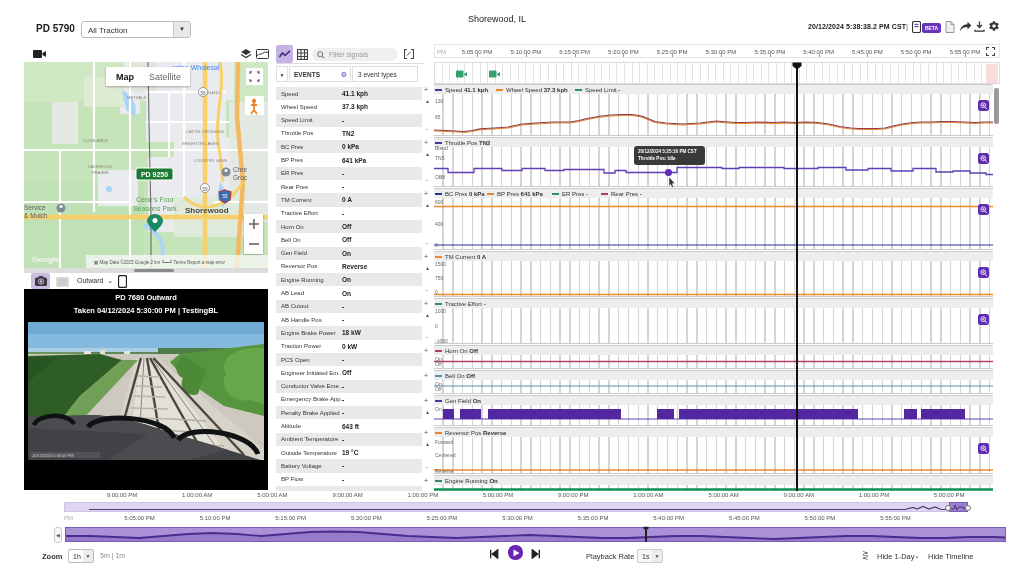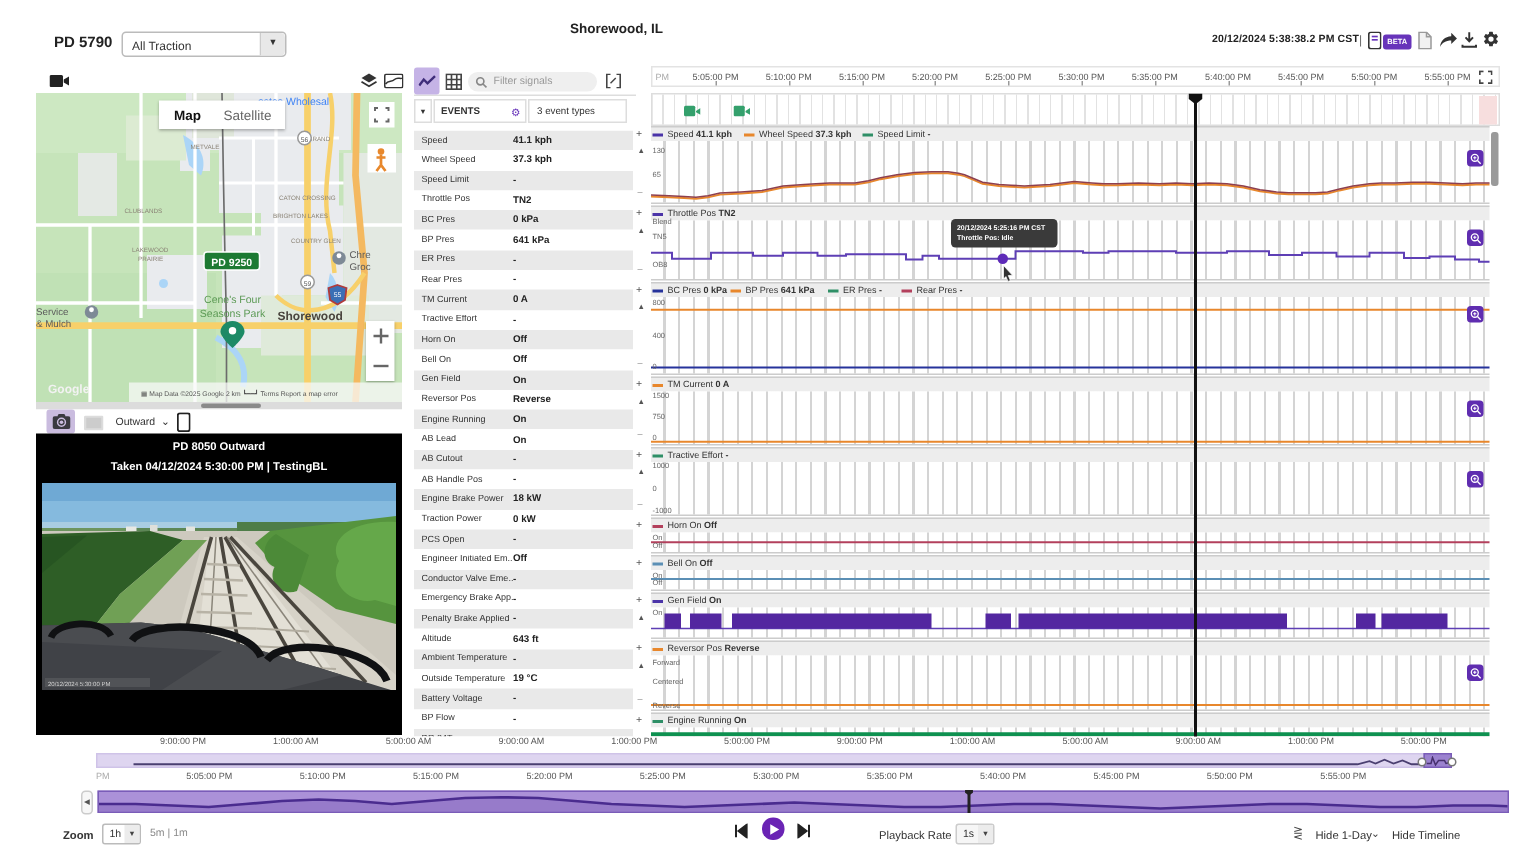"Shorewood, IL" div.abs { font-weight: bold -> normal; text-align: none -> center }
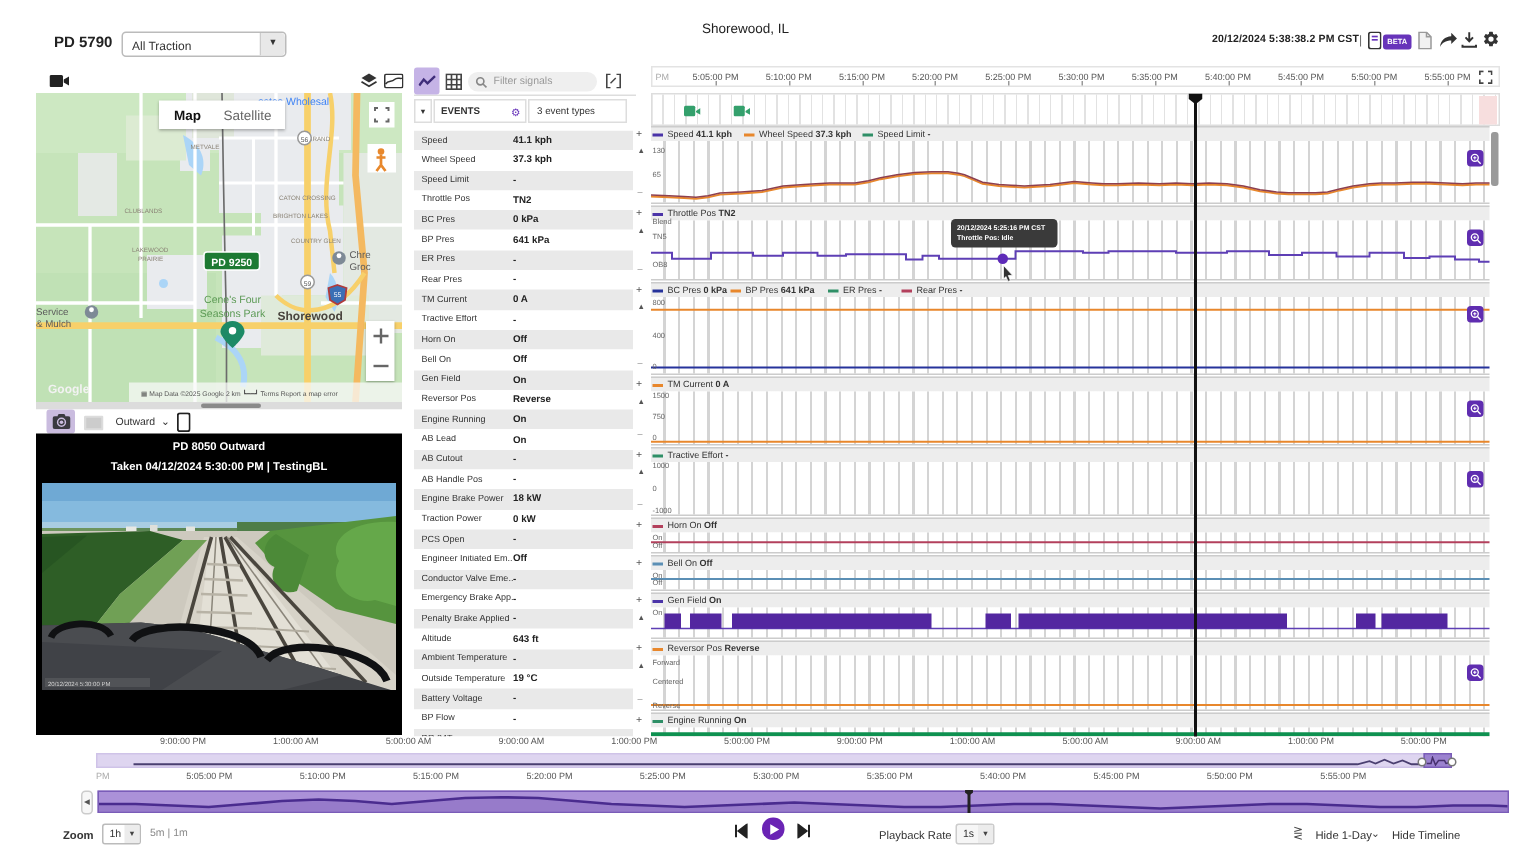"PD 8050 Outward" div.abs { text: 8050 -> 7680 }
